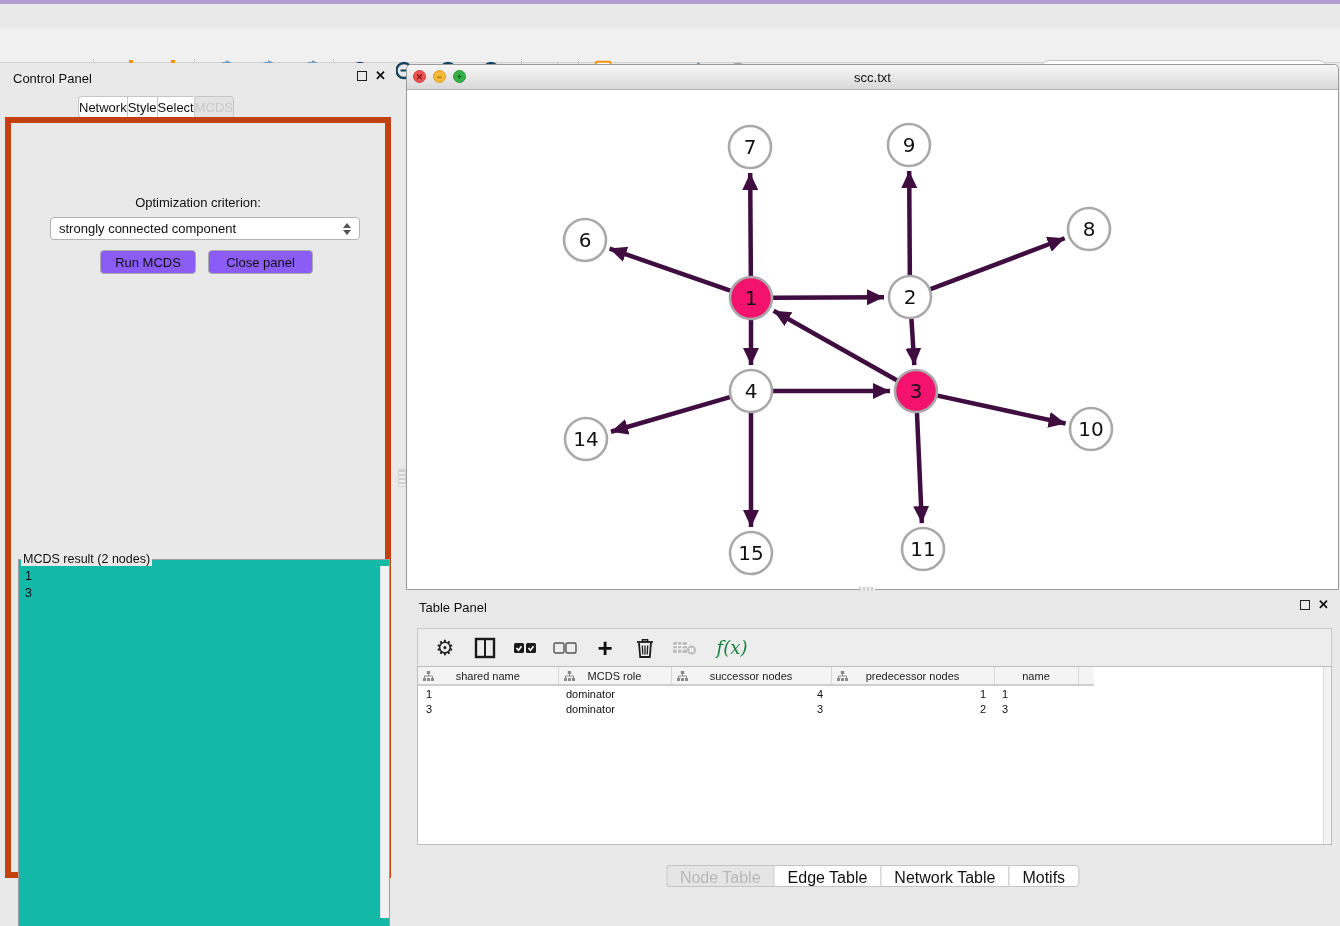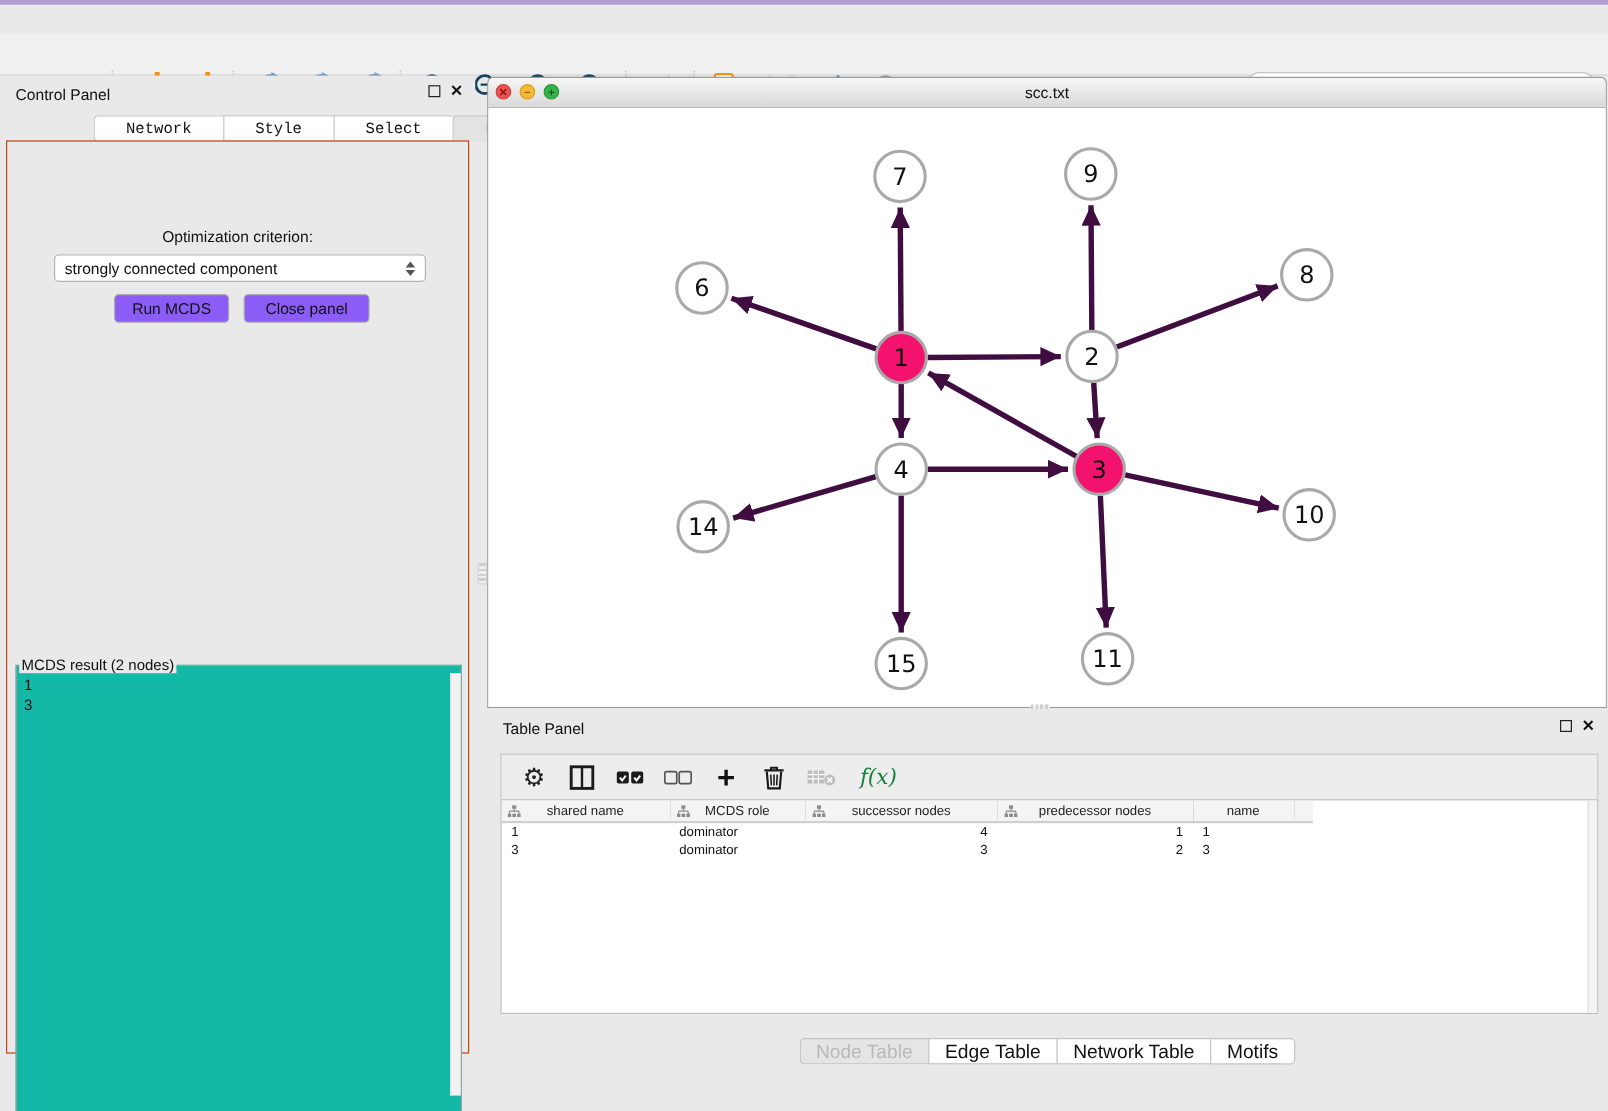"Network" .cp-tab { font-family: Liberation Mono, monospace -> none; padding: 3px 26px 4px -> 3px 0 4px }
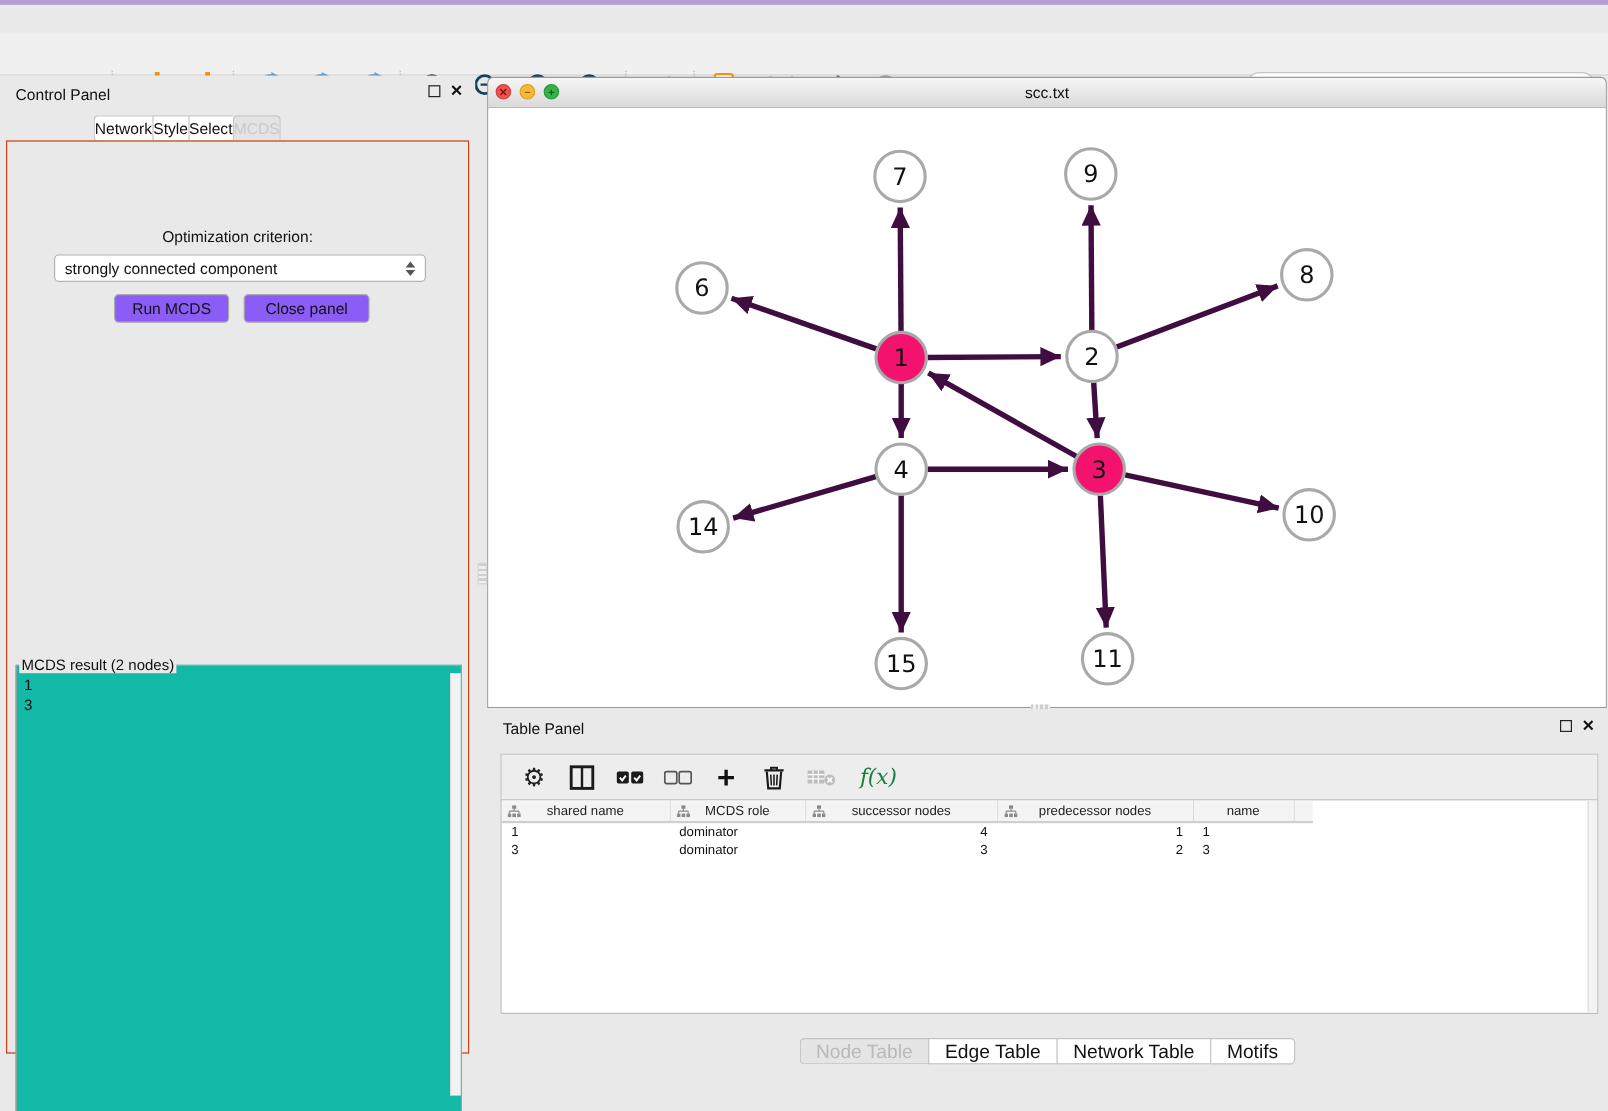"Optimization criterion:" .cp-content { border: 1px solid #c2410c -> 6px solid #c2410c }
